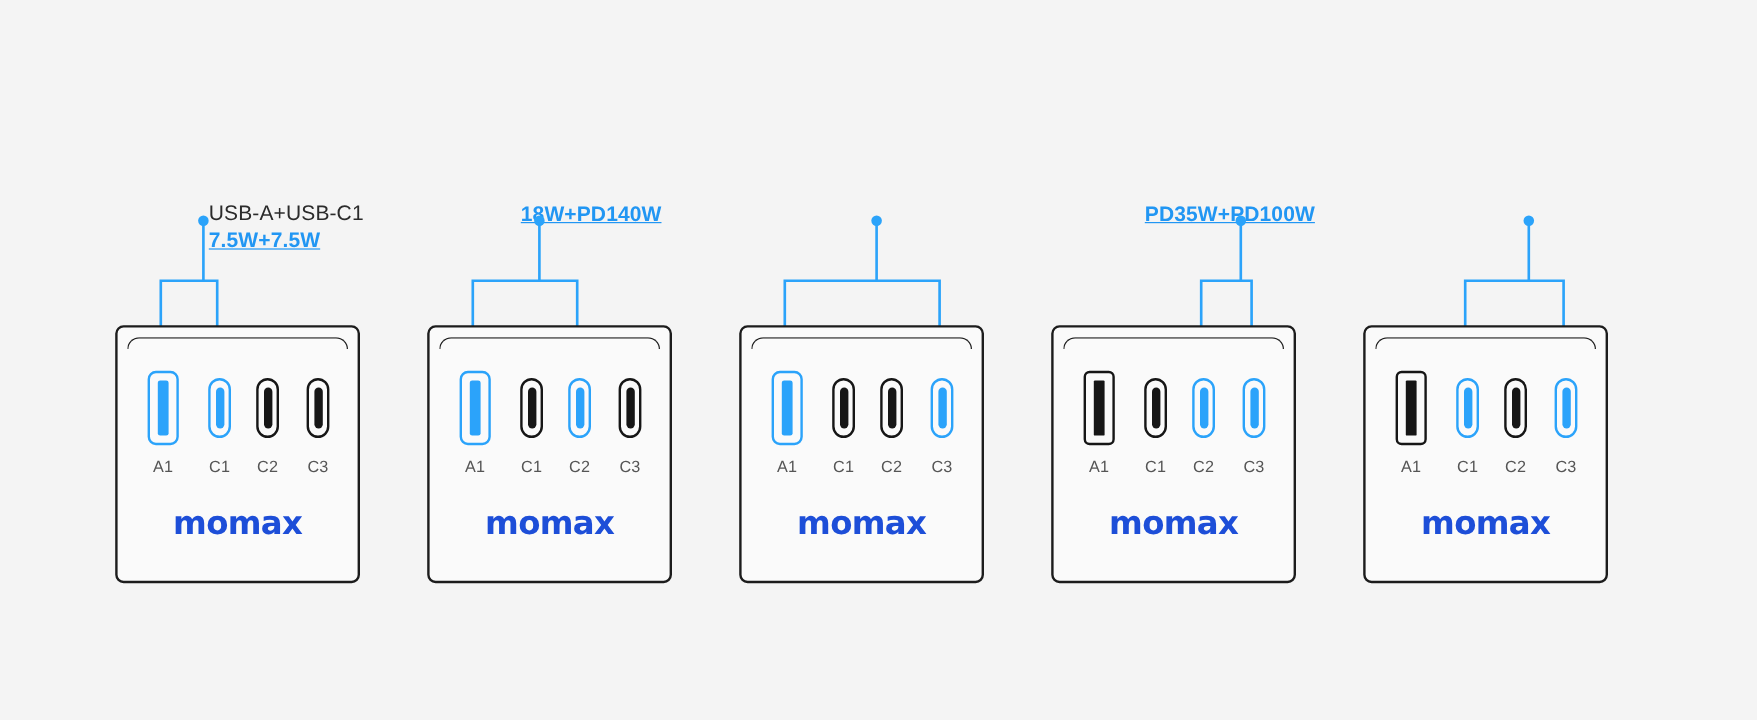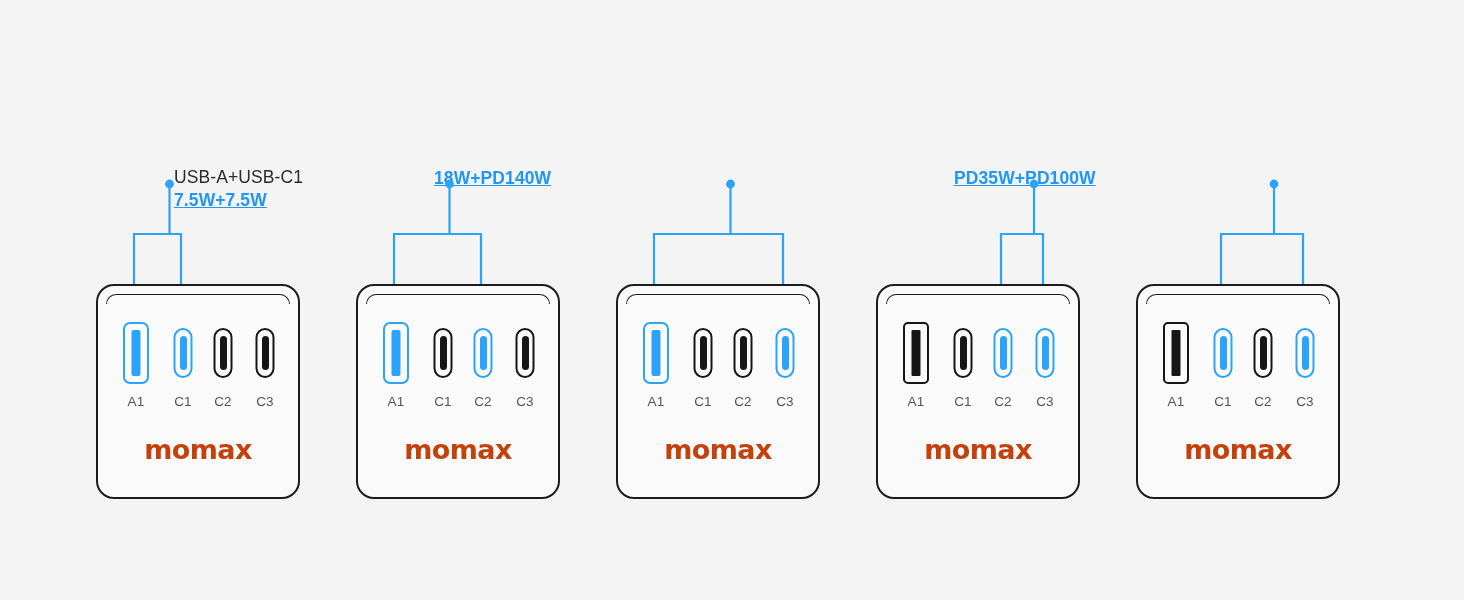"A1" .charger { border-radius: 18px -> 7px; top: 284px -> 271px }
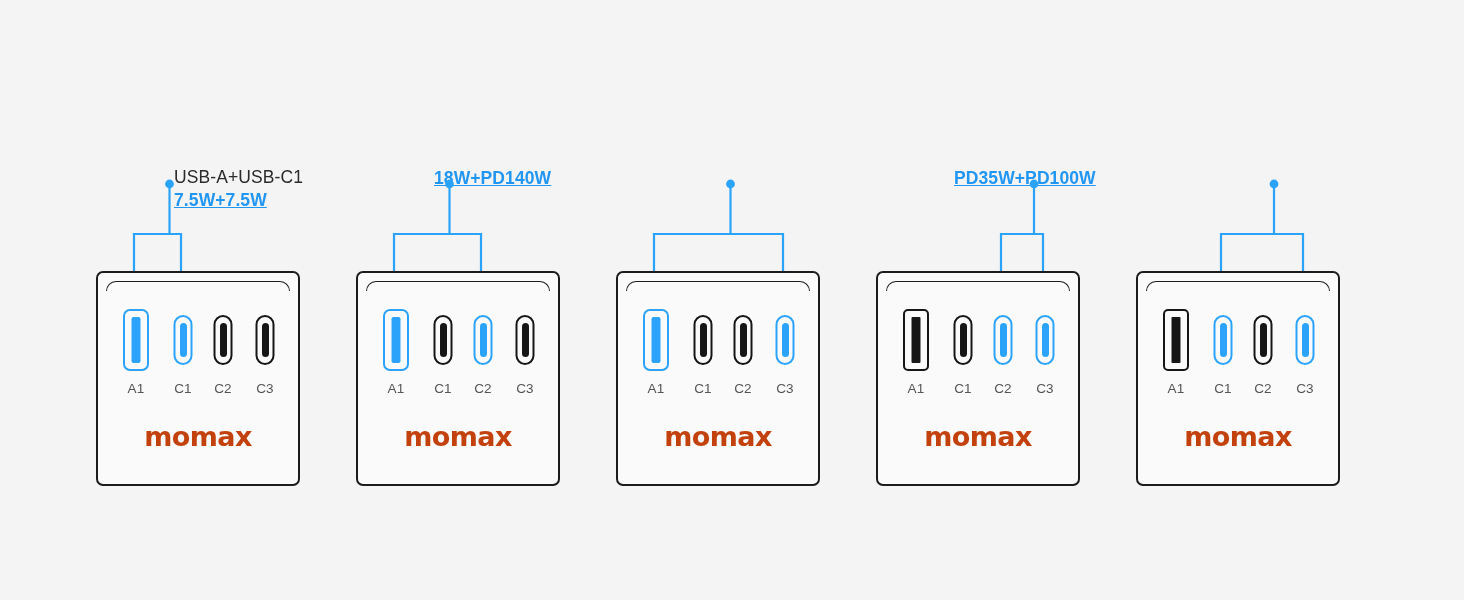"momax" .brand { color: #c2410c -> #1d4ed8 }
